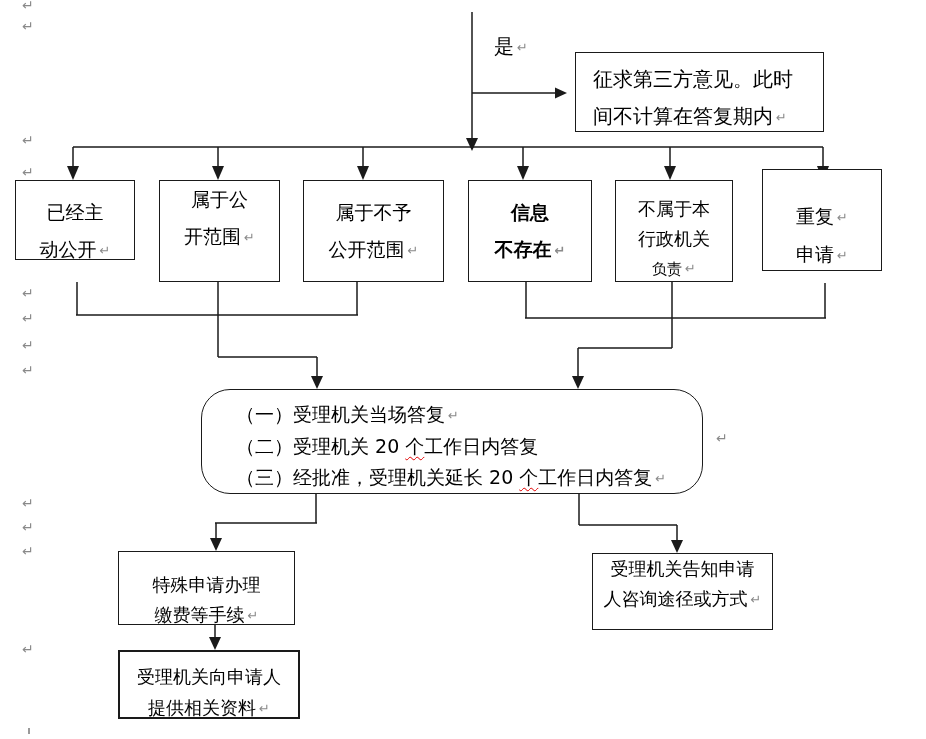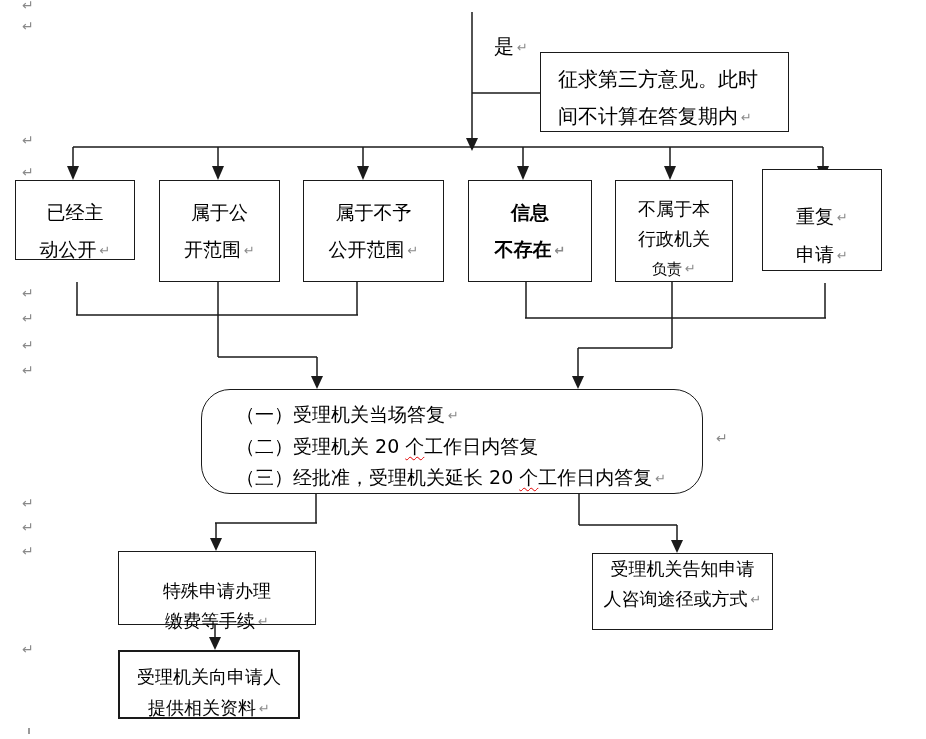"征求第三方意见。此时" #bx-third { left: 540px -> 575px }
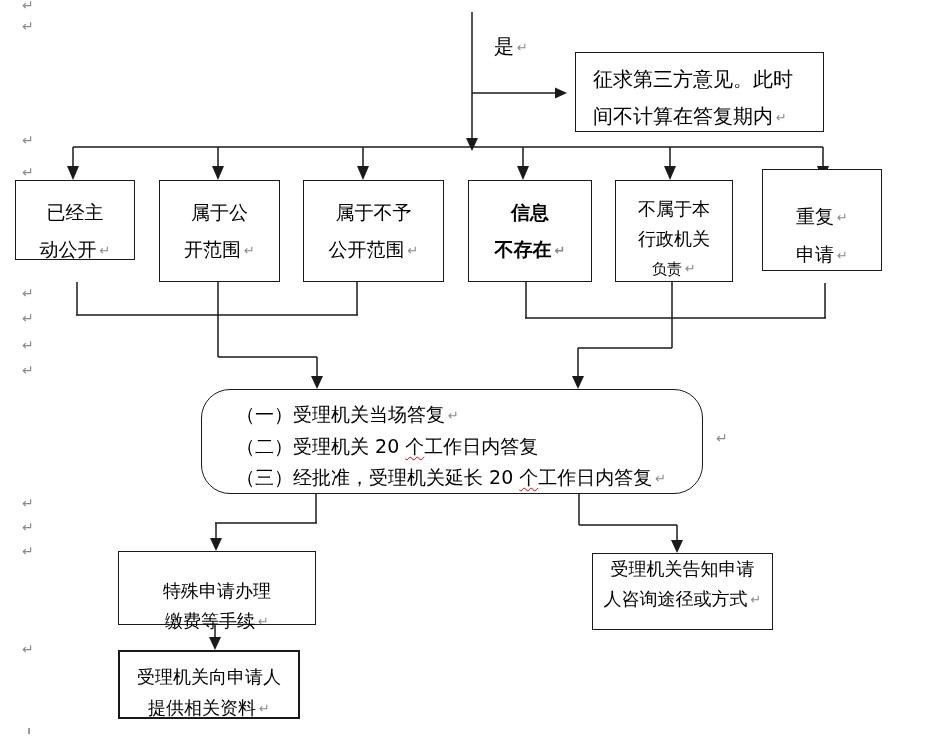"属于公" #bx-b2 { padding-top: 13px -> none }
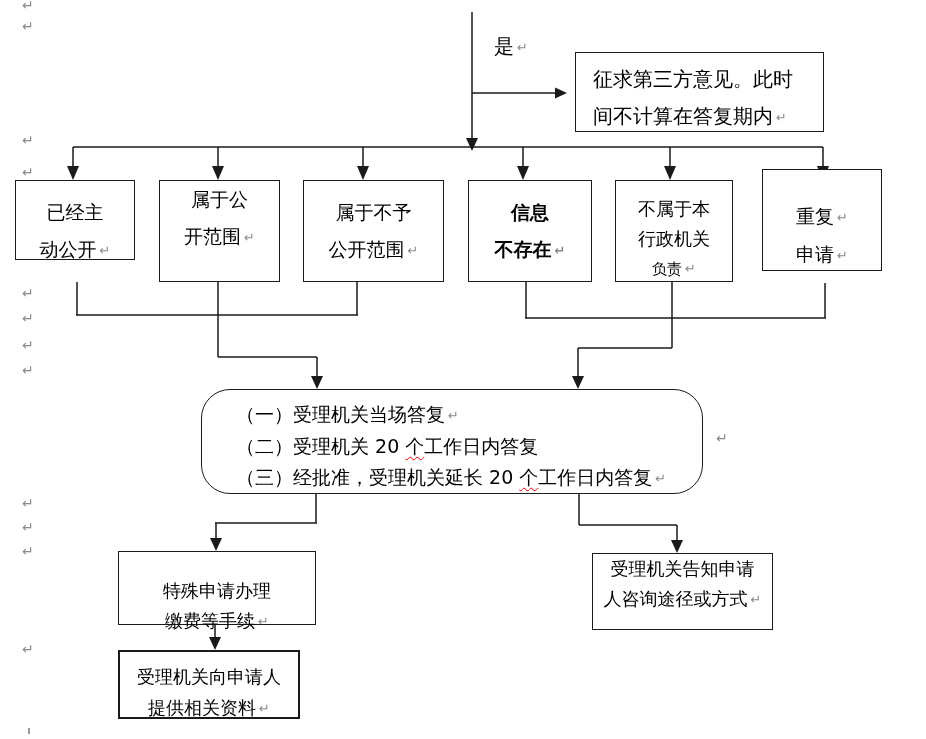"特殊申请办理" #bx-special { padding-top: 24px -> 18px; width: 198px -> 177px }
